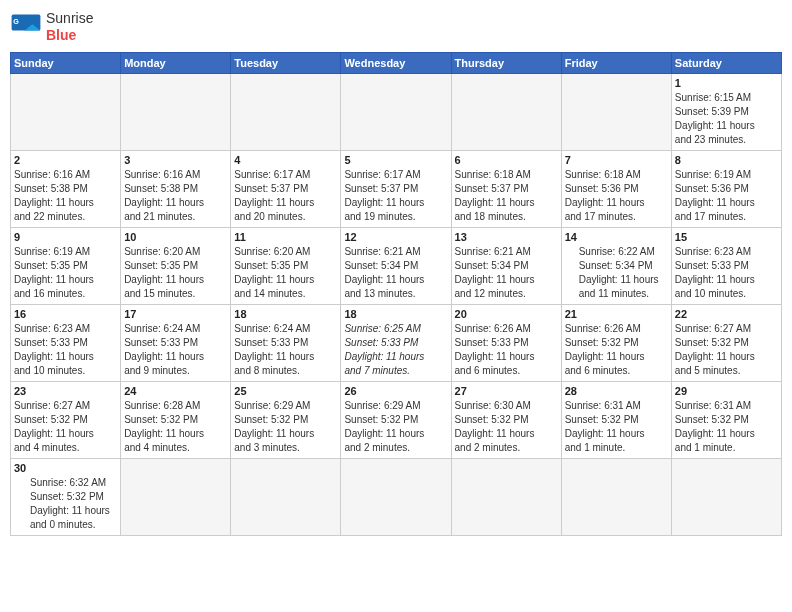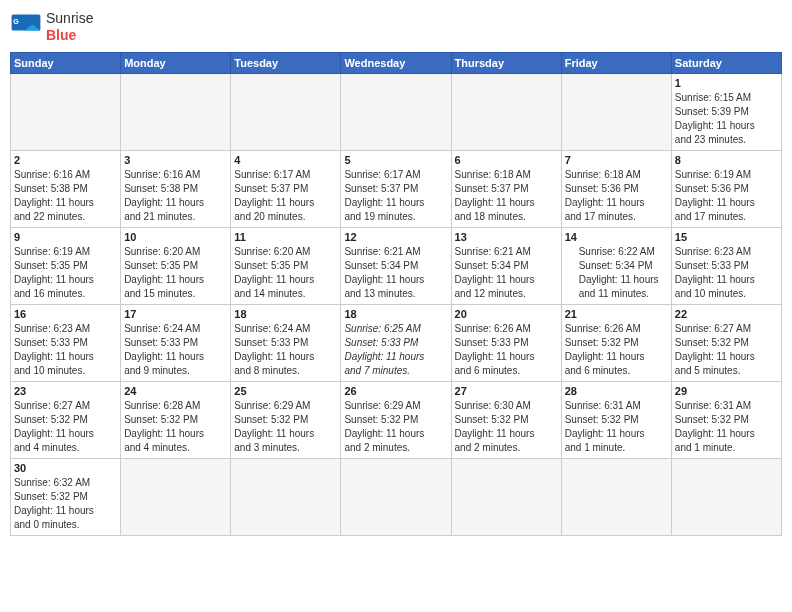"Sunrise: 6:32 AM" div.day-info { margin-left: none -> 16px }
